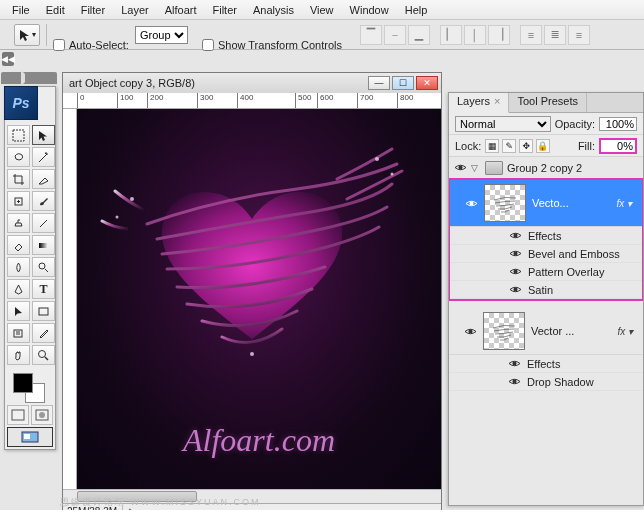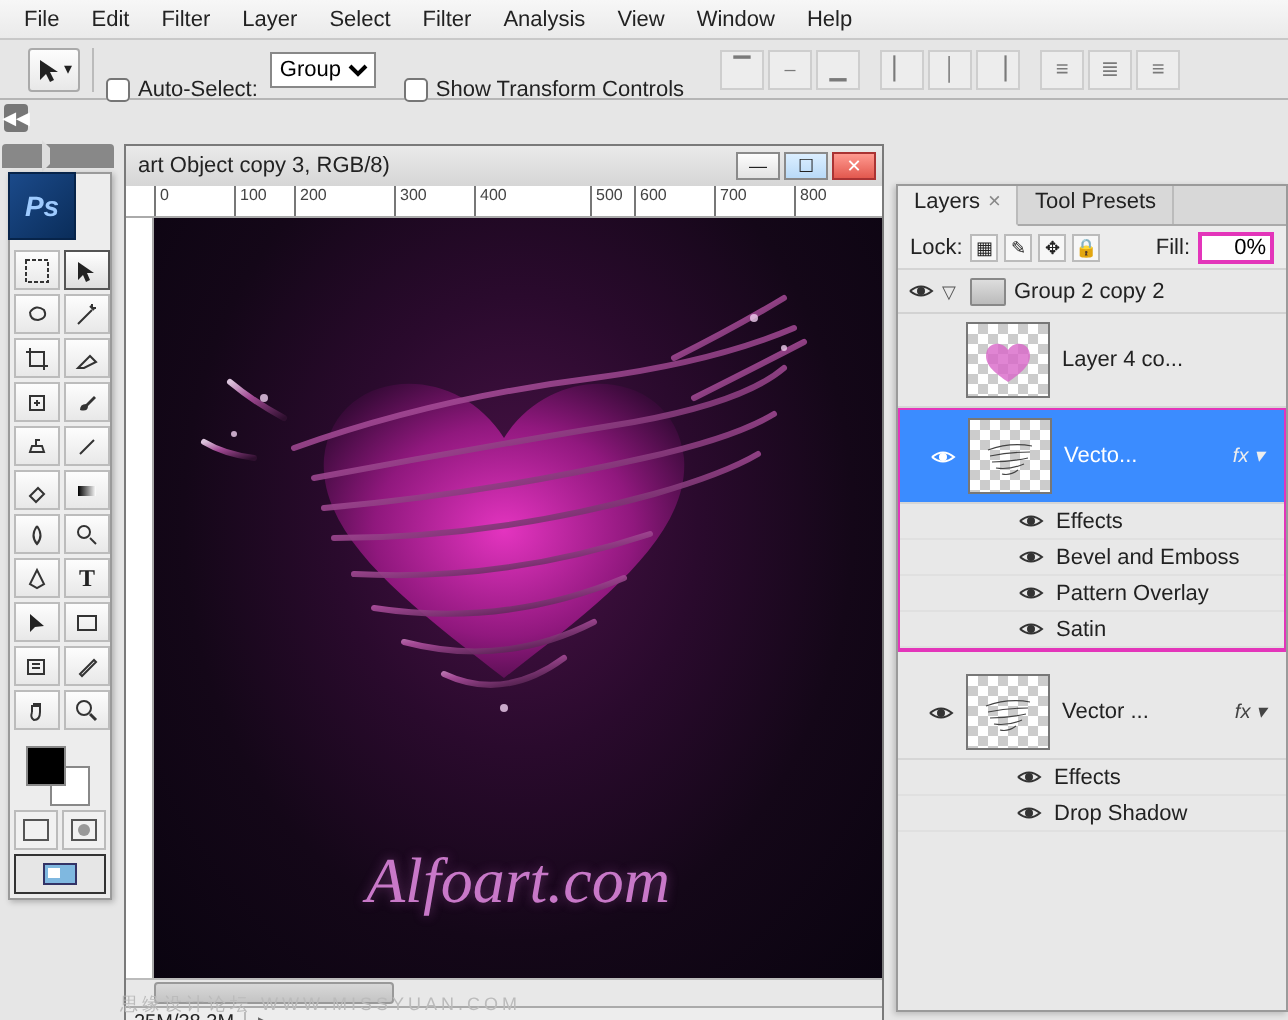"Select" span.item { text: Select -> Alfoart }
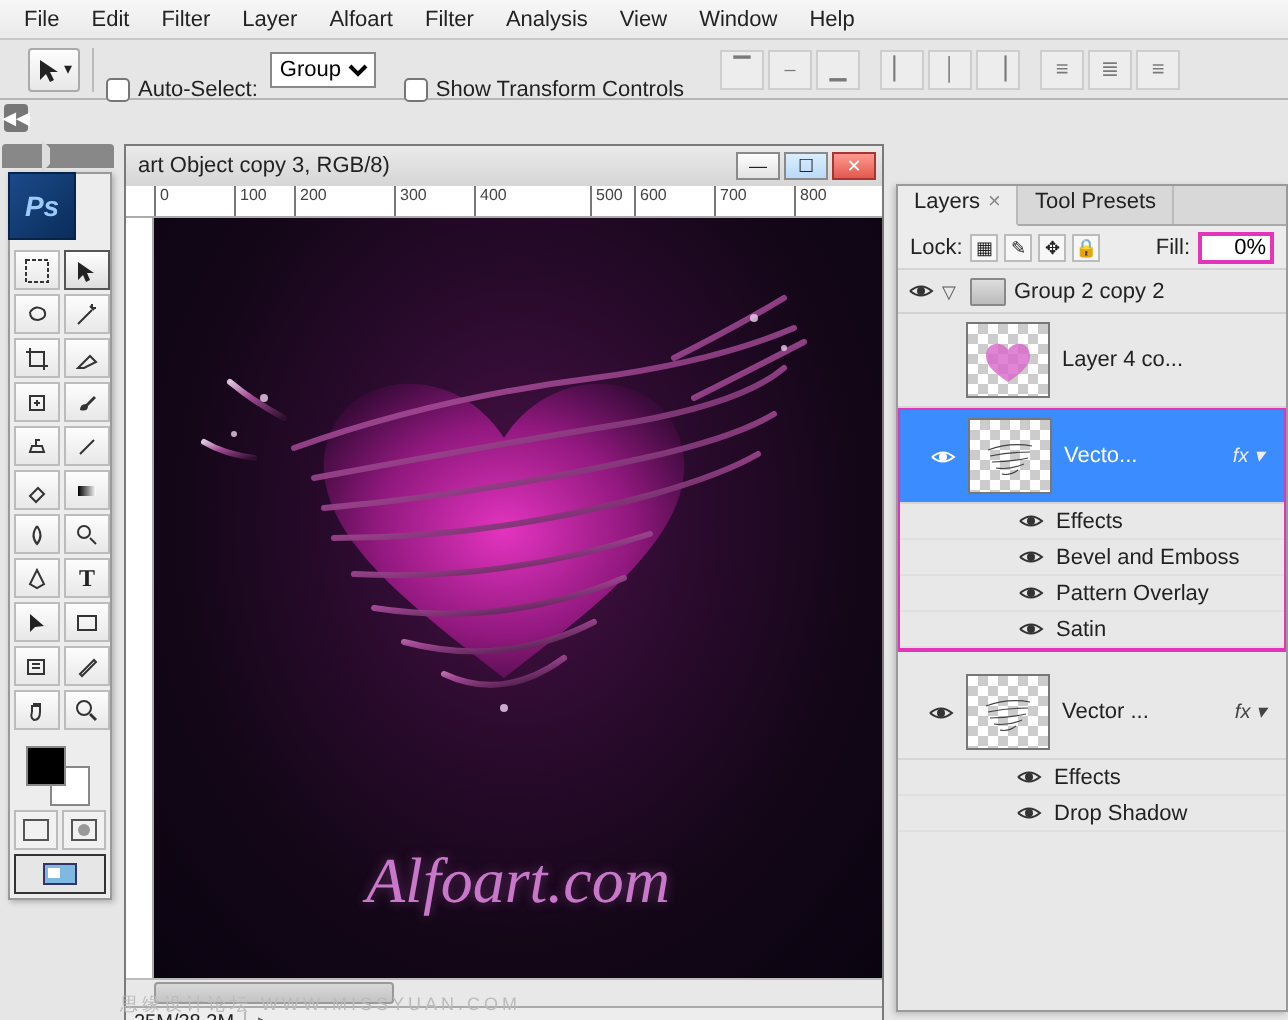"Normal" div.prow { html: none -> <div> <select><option>Normal</option></select> <span>Opacity:</span> <input> </div> }
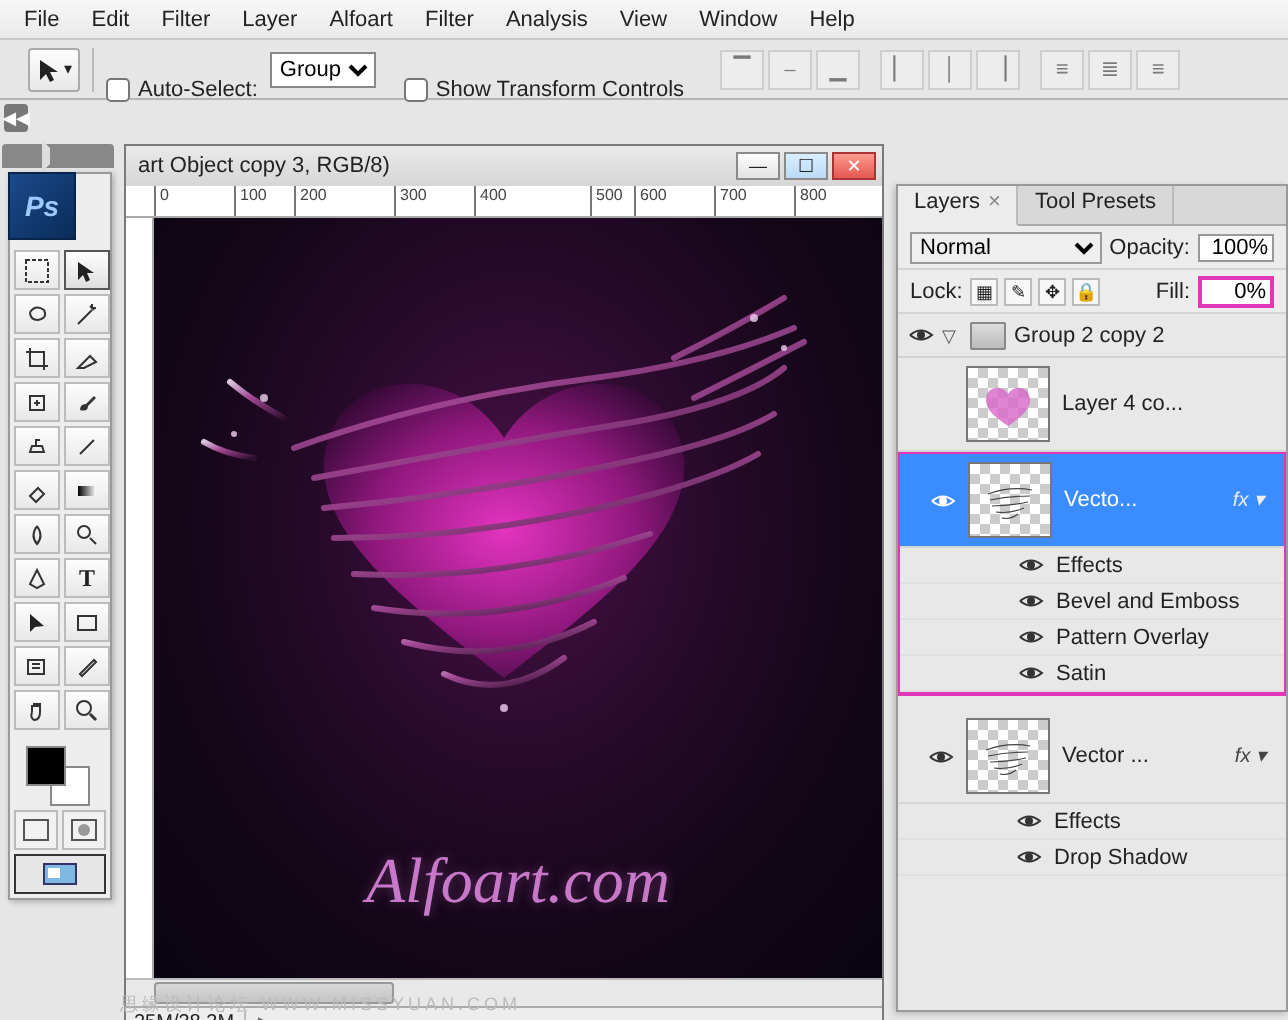"Layer 4 co..." div.layer-row { html: <div> <span></span> <div> <svg> <path></path> </svg> </div> <span>Layer 4 co...</span> </div> -> none }
